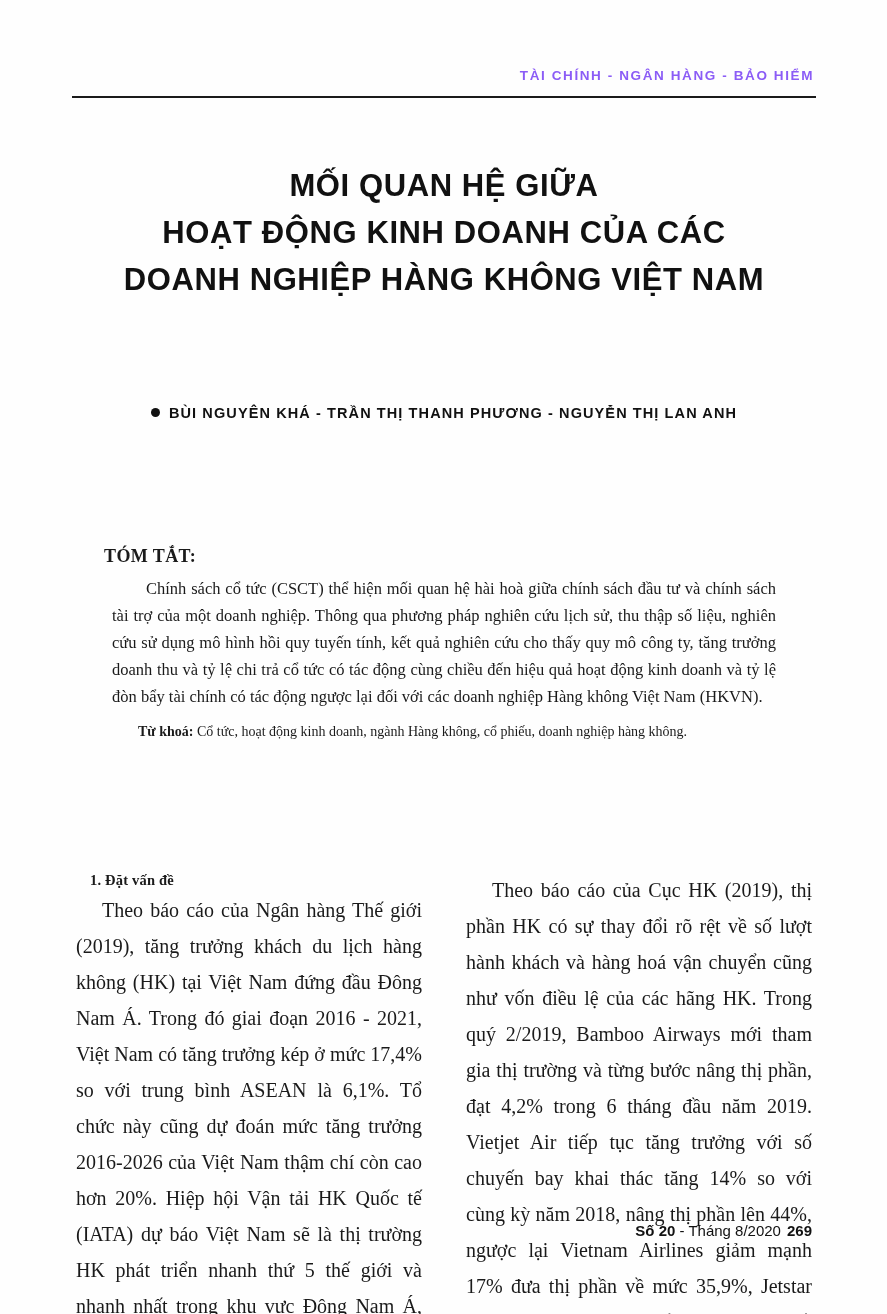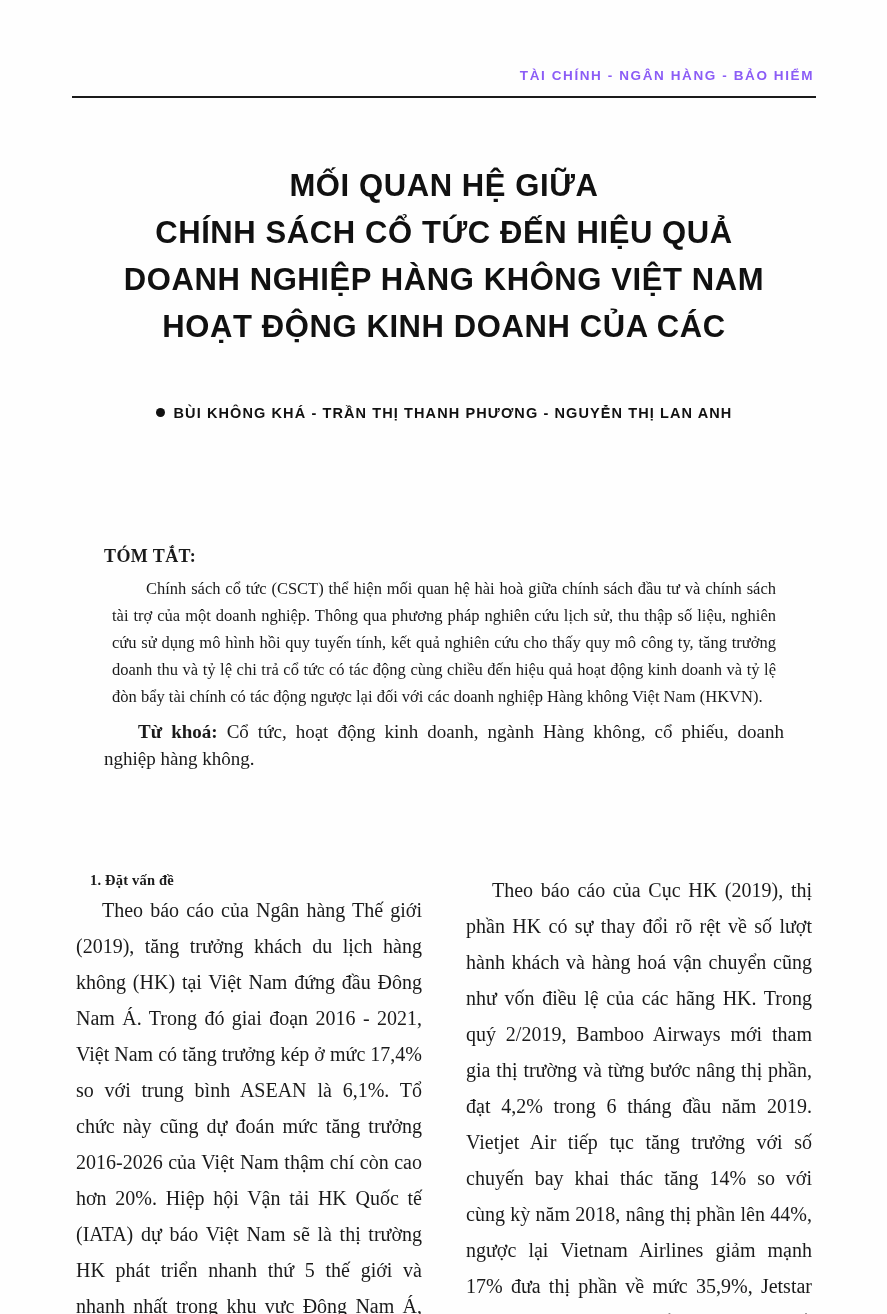"CHÍNH SÁCH CỔ TỨC ĐẾN" div.title-line { html: <div>CHÍNH SÁCH CỔ TỨC ĐẾN HIỆU QUẢ</div> -> none }
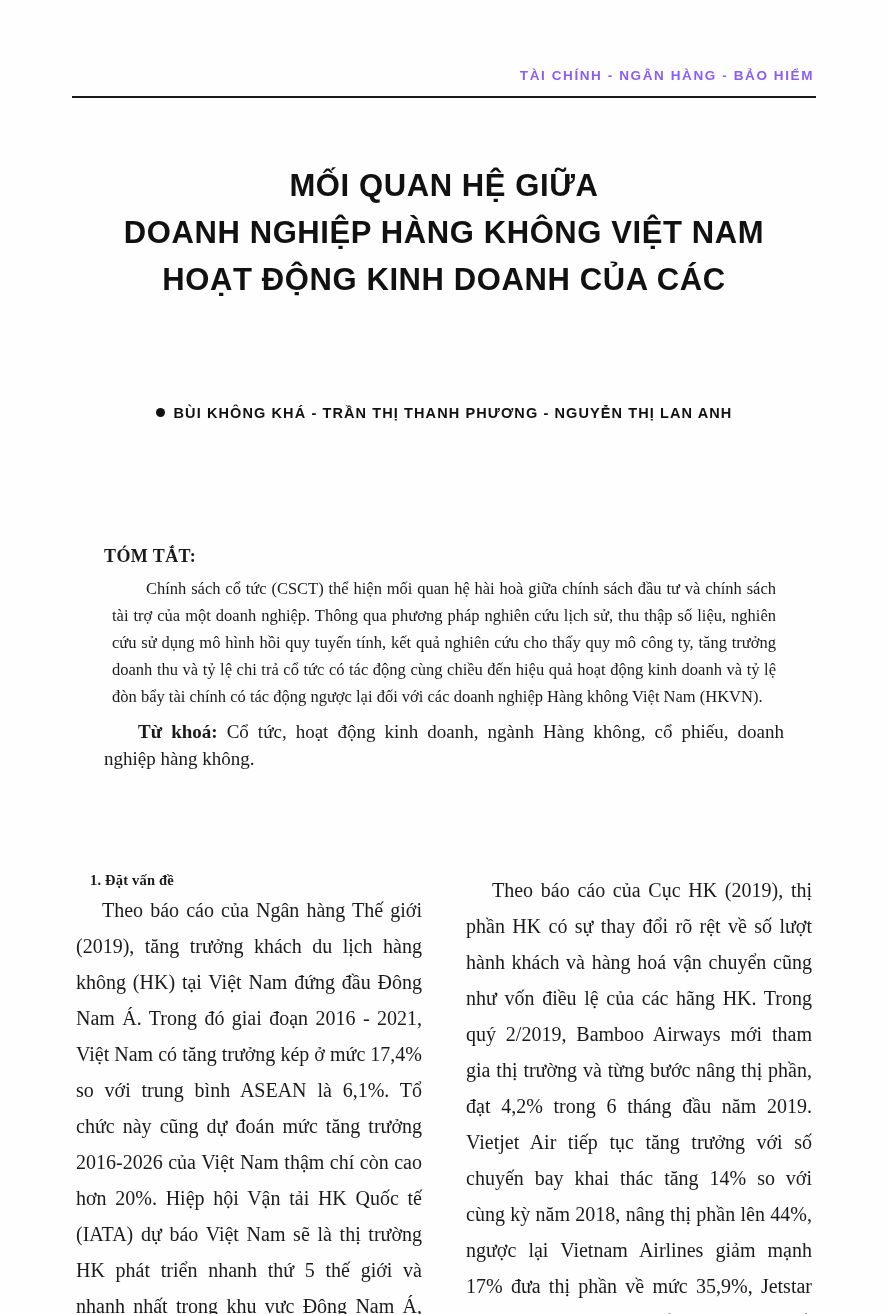"DOANH NGHIỆP HÀNG KHÔNG VIỆT" div.title-line { order: before "HOẠT ĐỘNG KINH DOANH CỦA" -> after "HOẠT ĐỘNG KINH DOANH CỦA" }
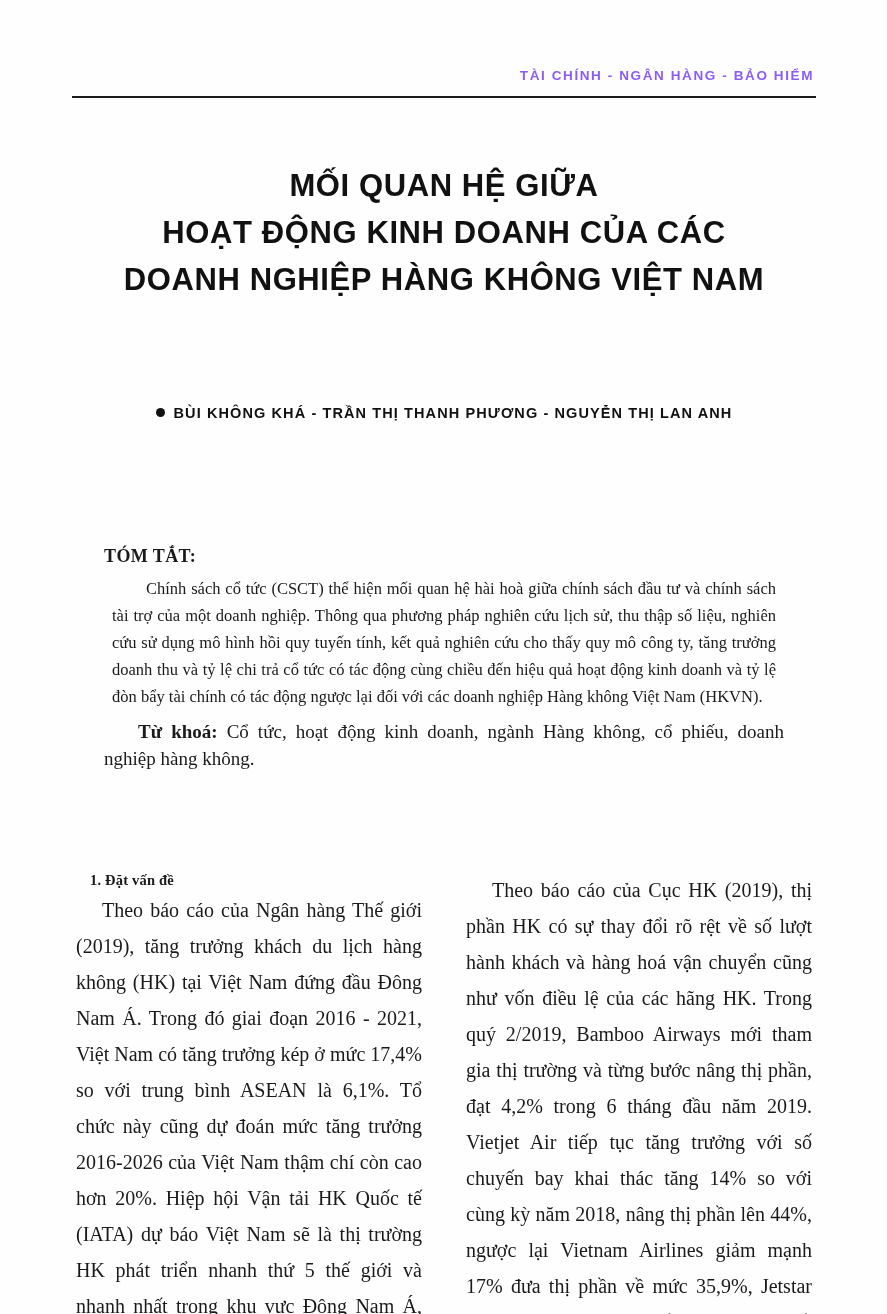"BÙI KHÔNG KHÁ - TRẦN" span { text: KHÔNG -> NGUYÊN }
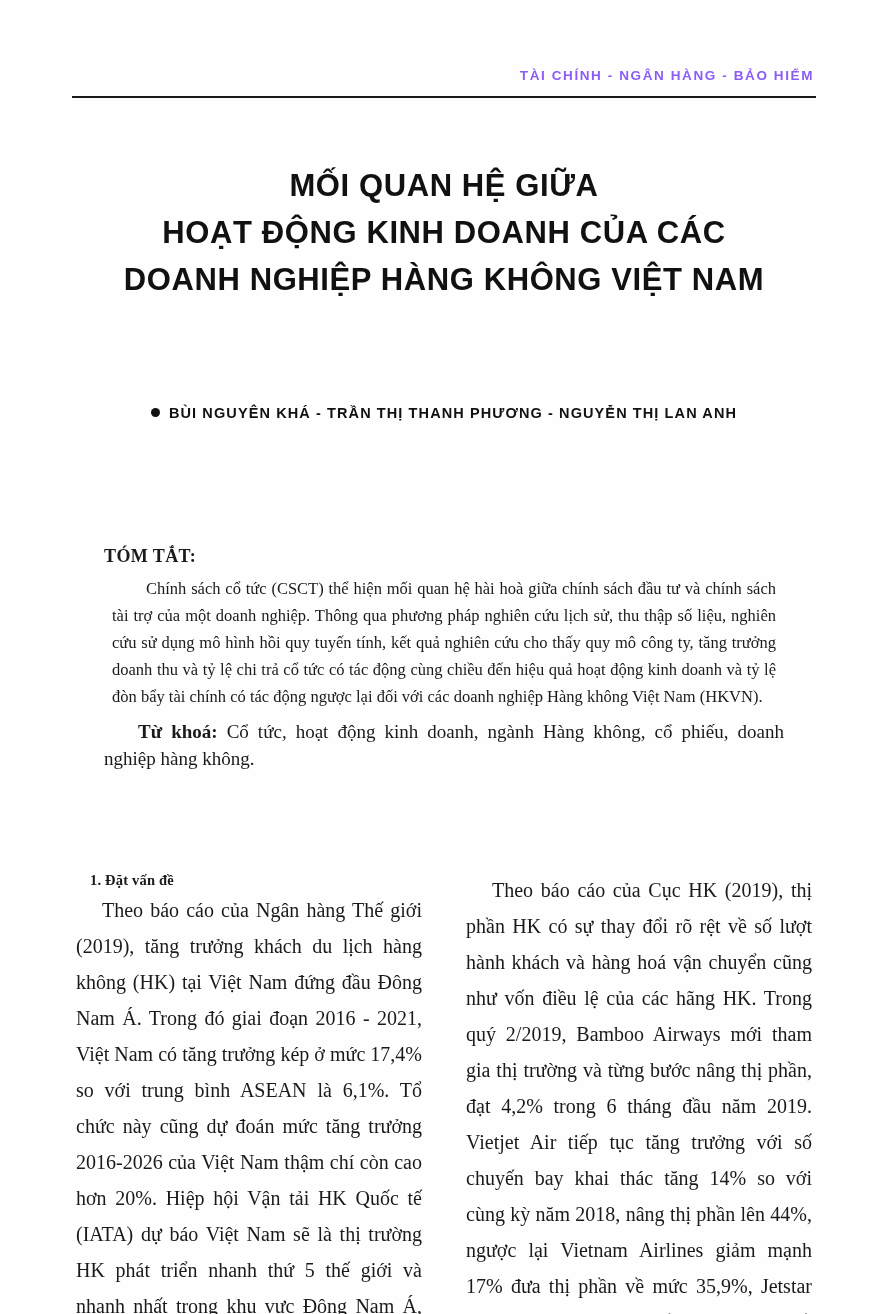"Từ khoá: Cổ tức, hoạt" .abstract-kw { font-size: 19px -> 14px }
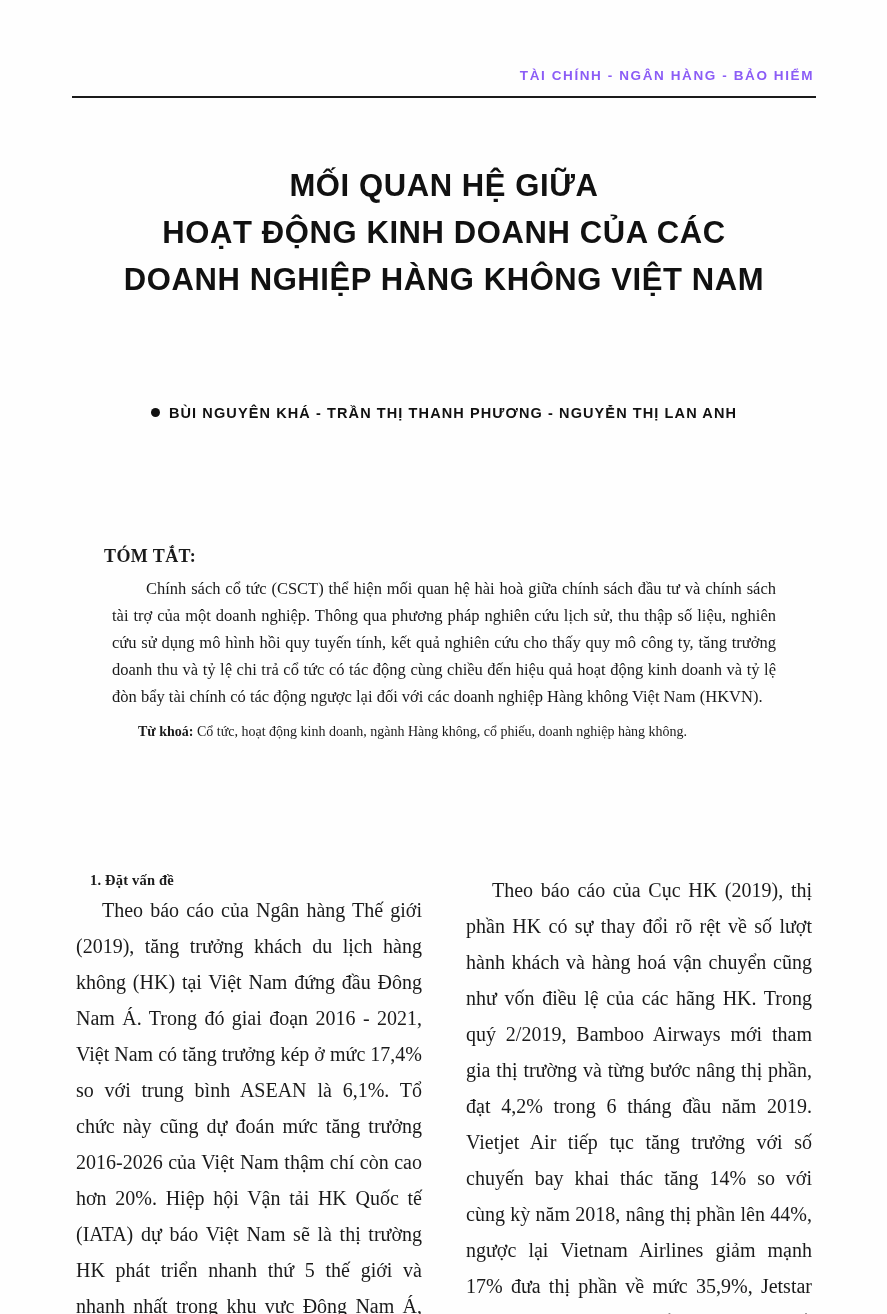"Số 20 - Tháng 8/2020" div.footer { html: none -> <div> <span>Số 20</span><span> - Tháng 8/2020</span><span>269</span> </div> }
